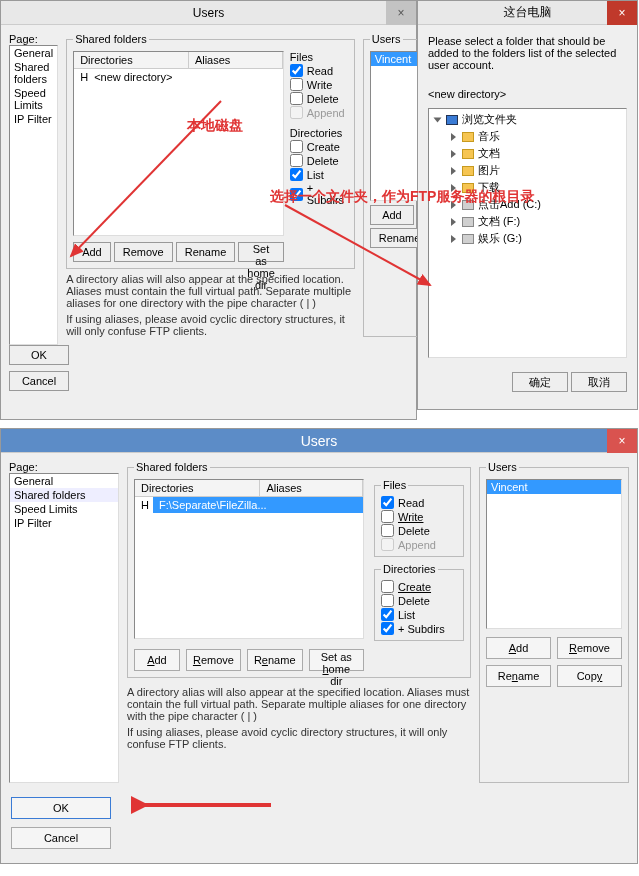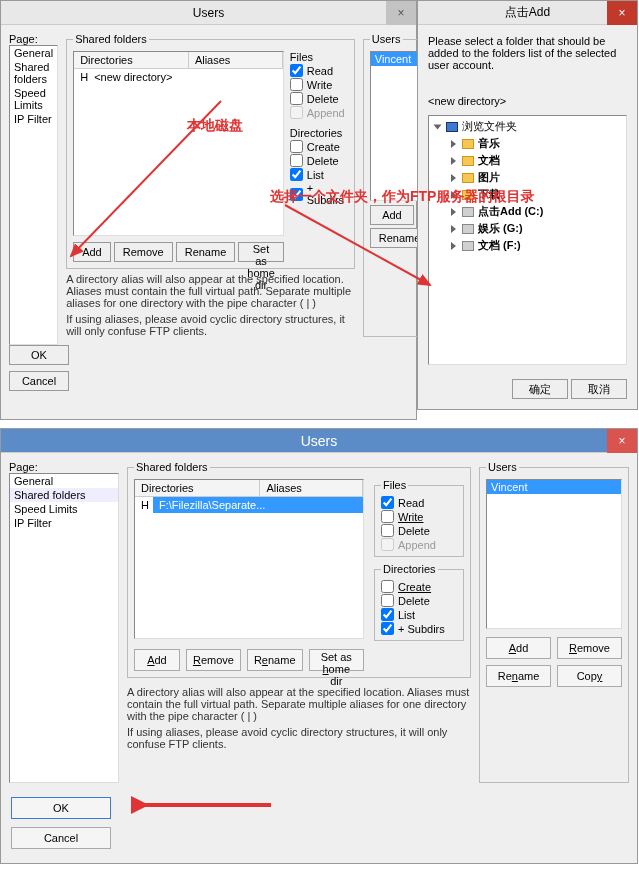"点击Add" span.title { text: 点击Add -> 这台电脑 }
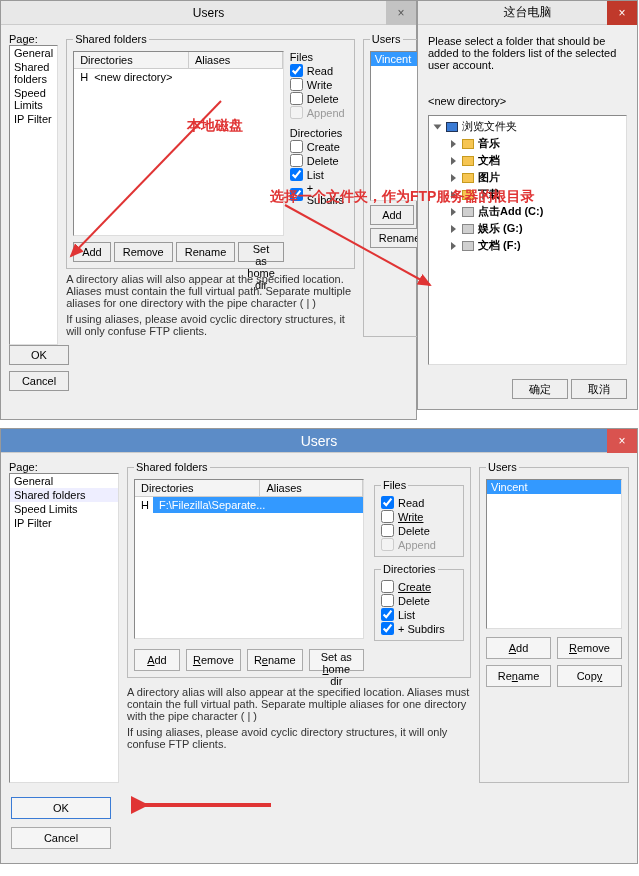"Please select a folder that" div.lbl { margin-bottom: 24px -> 17px }
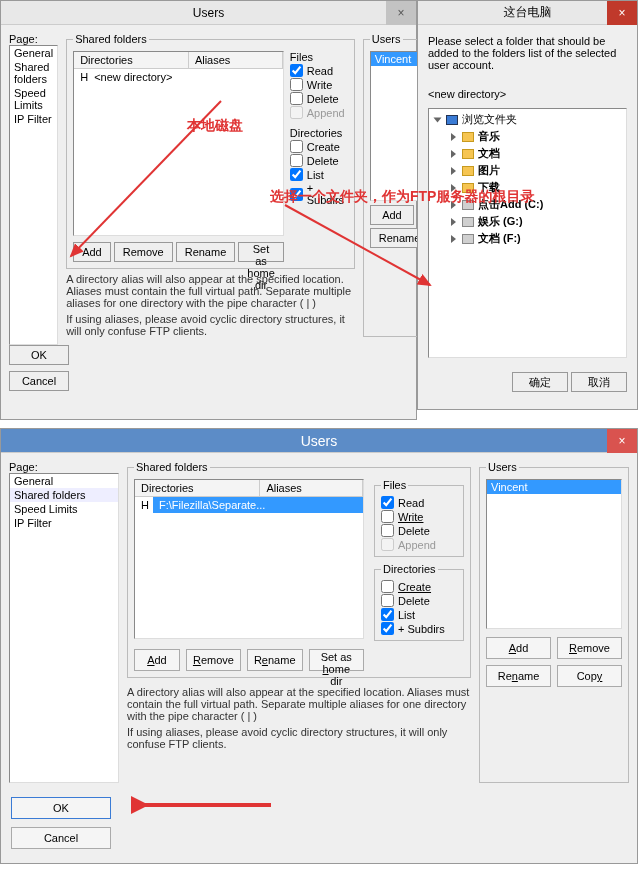"音乐" div { font-weight: bold -> none }
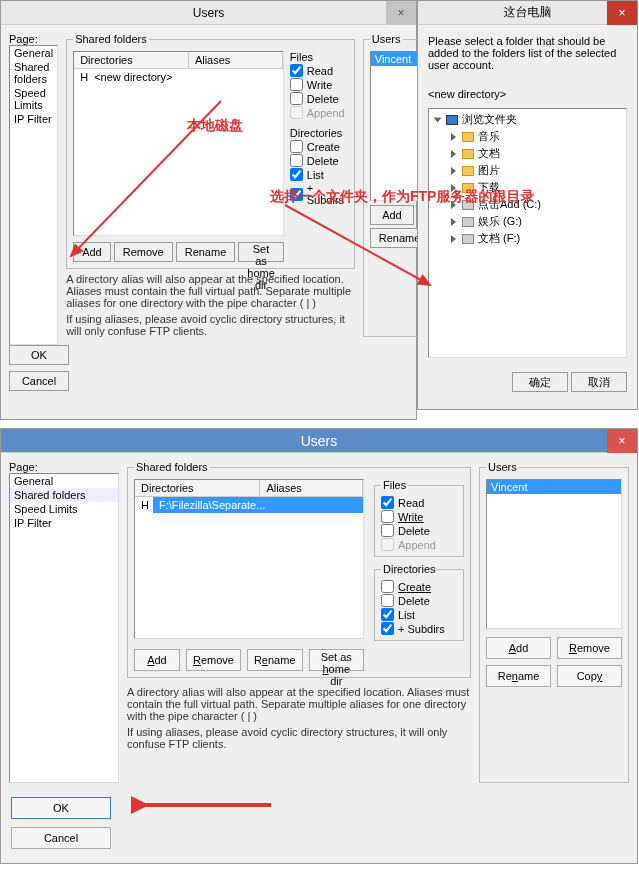"娱乐 (G:)" div.node { order: before "文档 (F:)" -> after "文档 (F:)" }
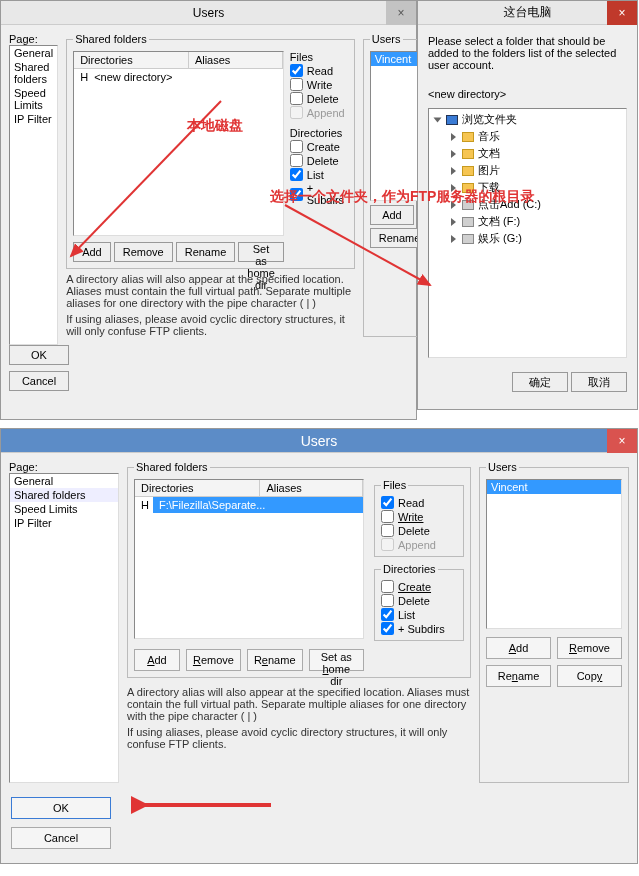"F:\Filezilla\Separate..." div { text: Filezilla\Separate -> Separate\FileZilla }
